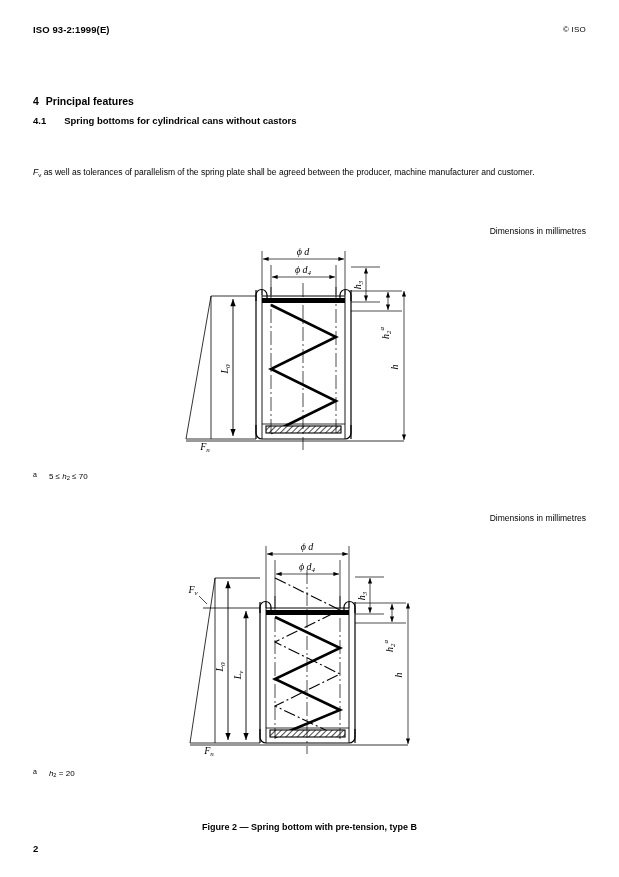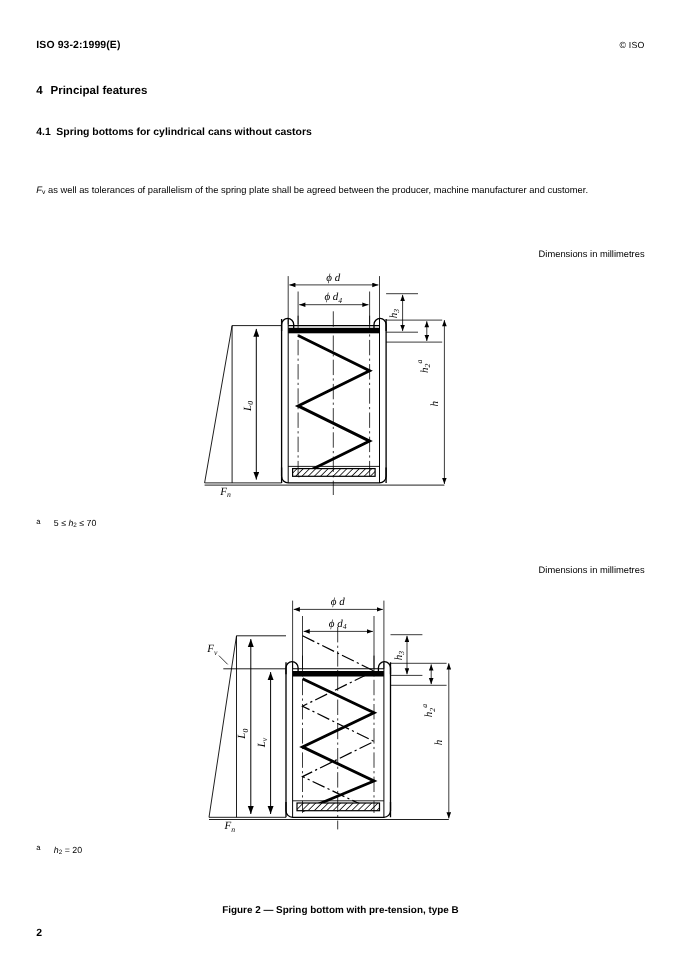"ISO 93-2:1999(E)" .run-head { top: 36px -> 24px }
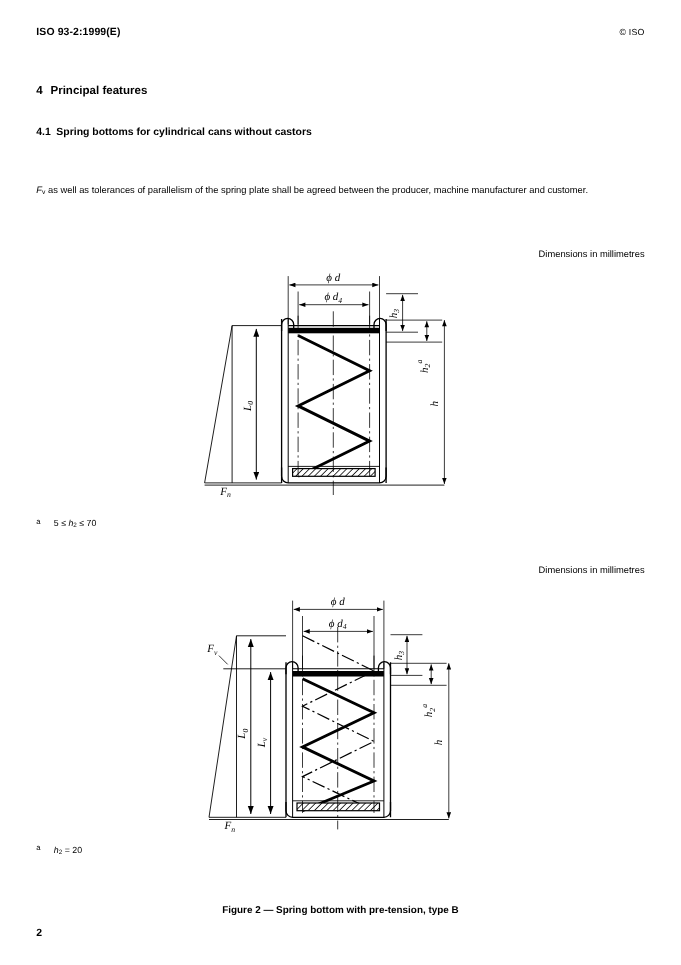"4 Principal features" .clause-h1 { top: 76px -> 95px }
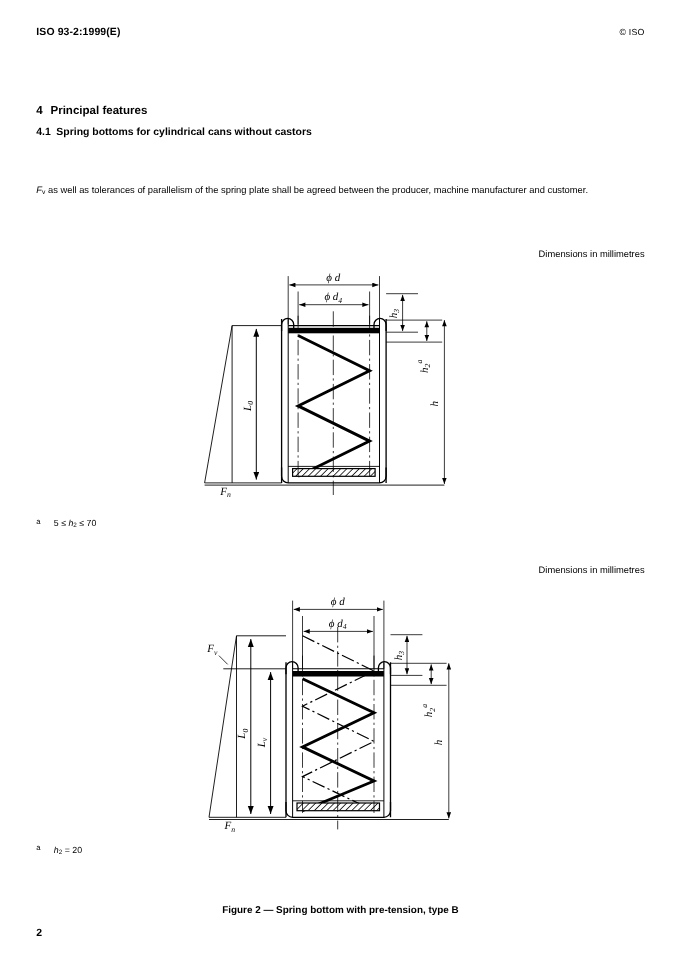"4.1" .clause-h2 .num { margin-right: 5px -> 18px }
